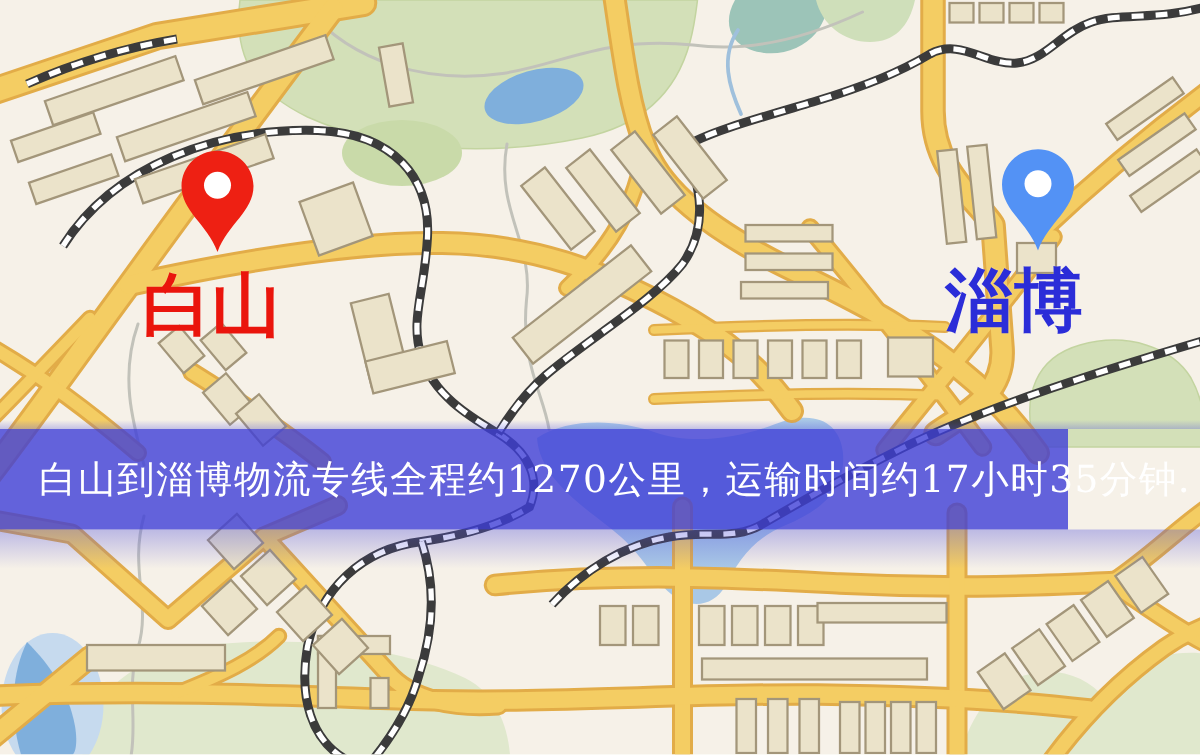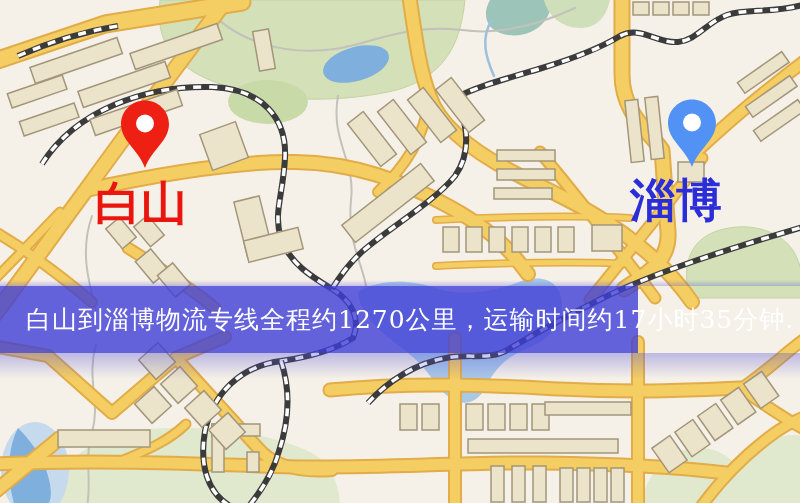"白山到淄博物流专线全程约1270公里，运输时间约17小时35分钟." .banner { width: 638px -> 712px }
